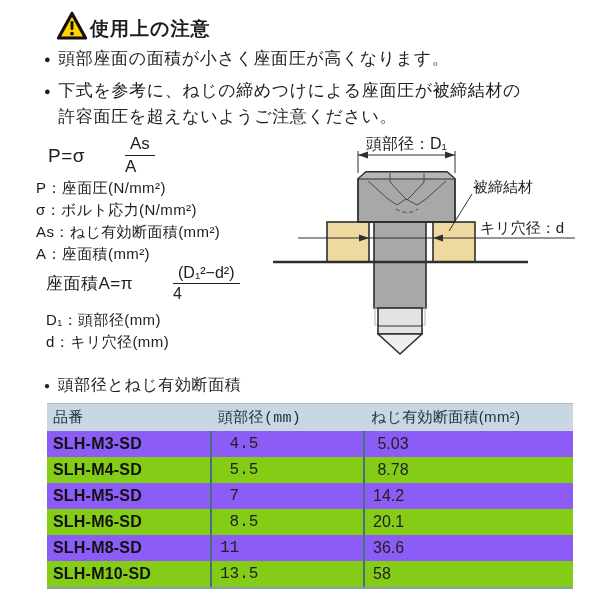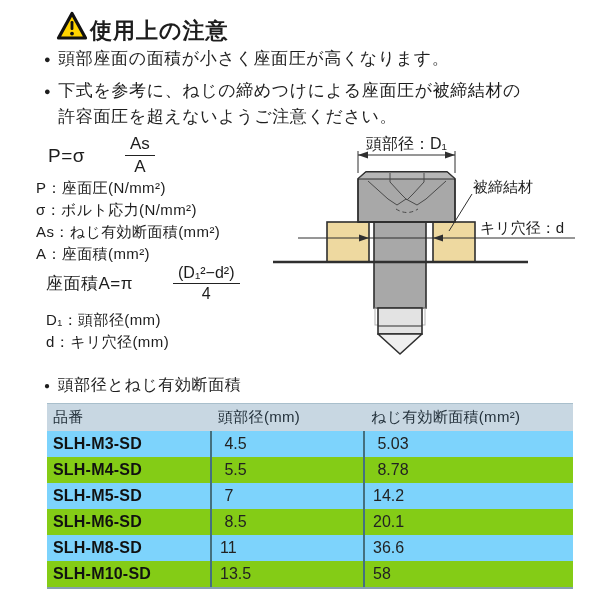"使用上の注意" .title { font-size: 22px -> 19px }
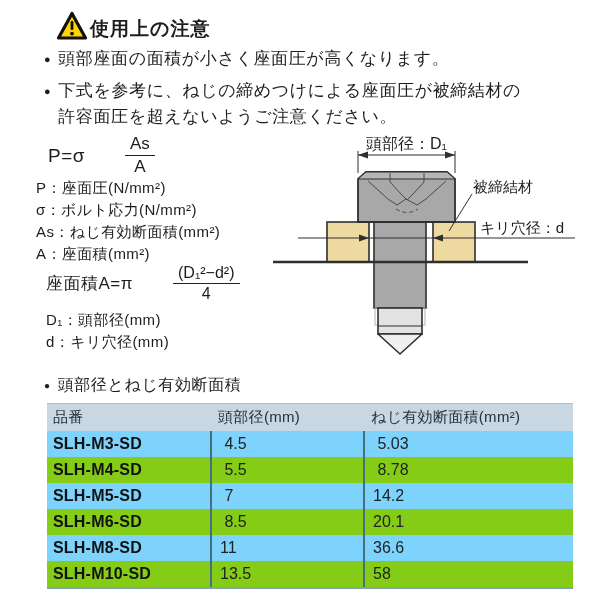"As" .frac { align-items: center -> none }
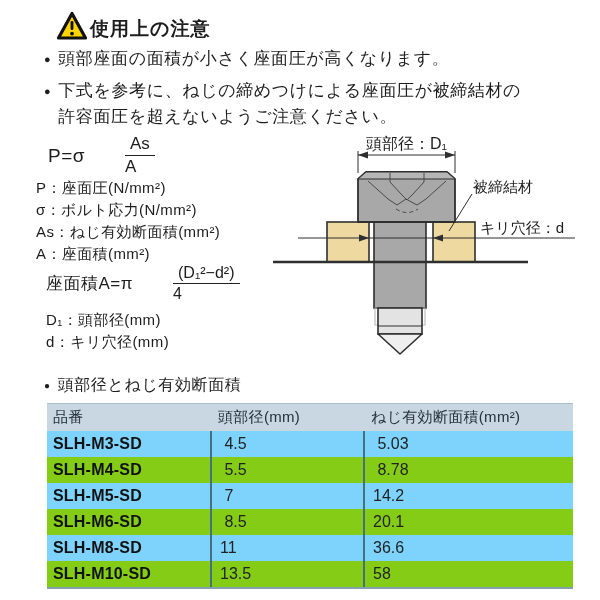"頭部径(mm)" .col2 { font-family: none -> Liberation Mono, monospace }
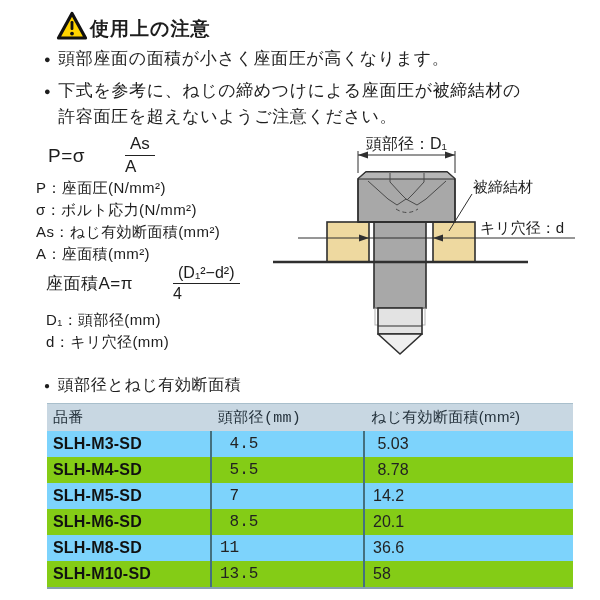"SLH-M3-SD" .body-row { background: #7dd3fc -> #8b5cf6 }
